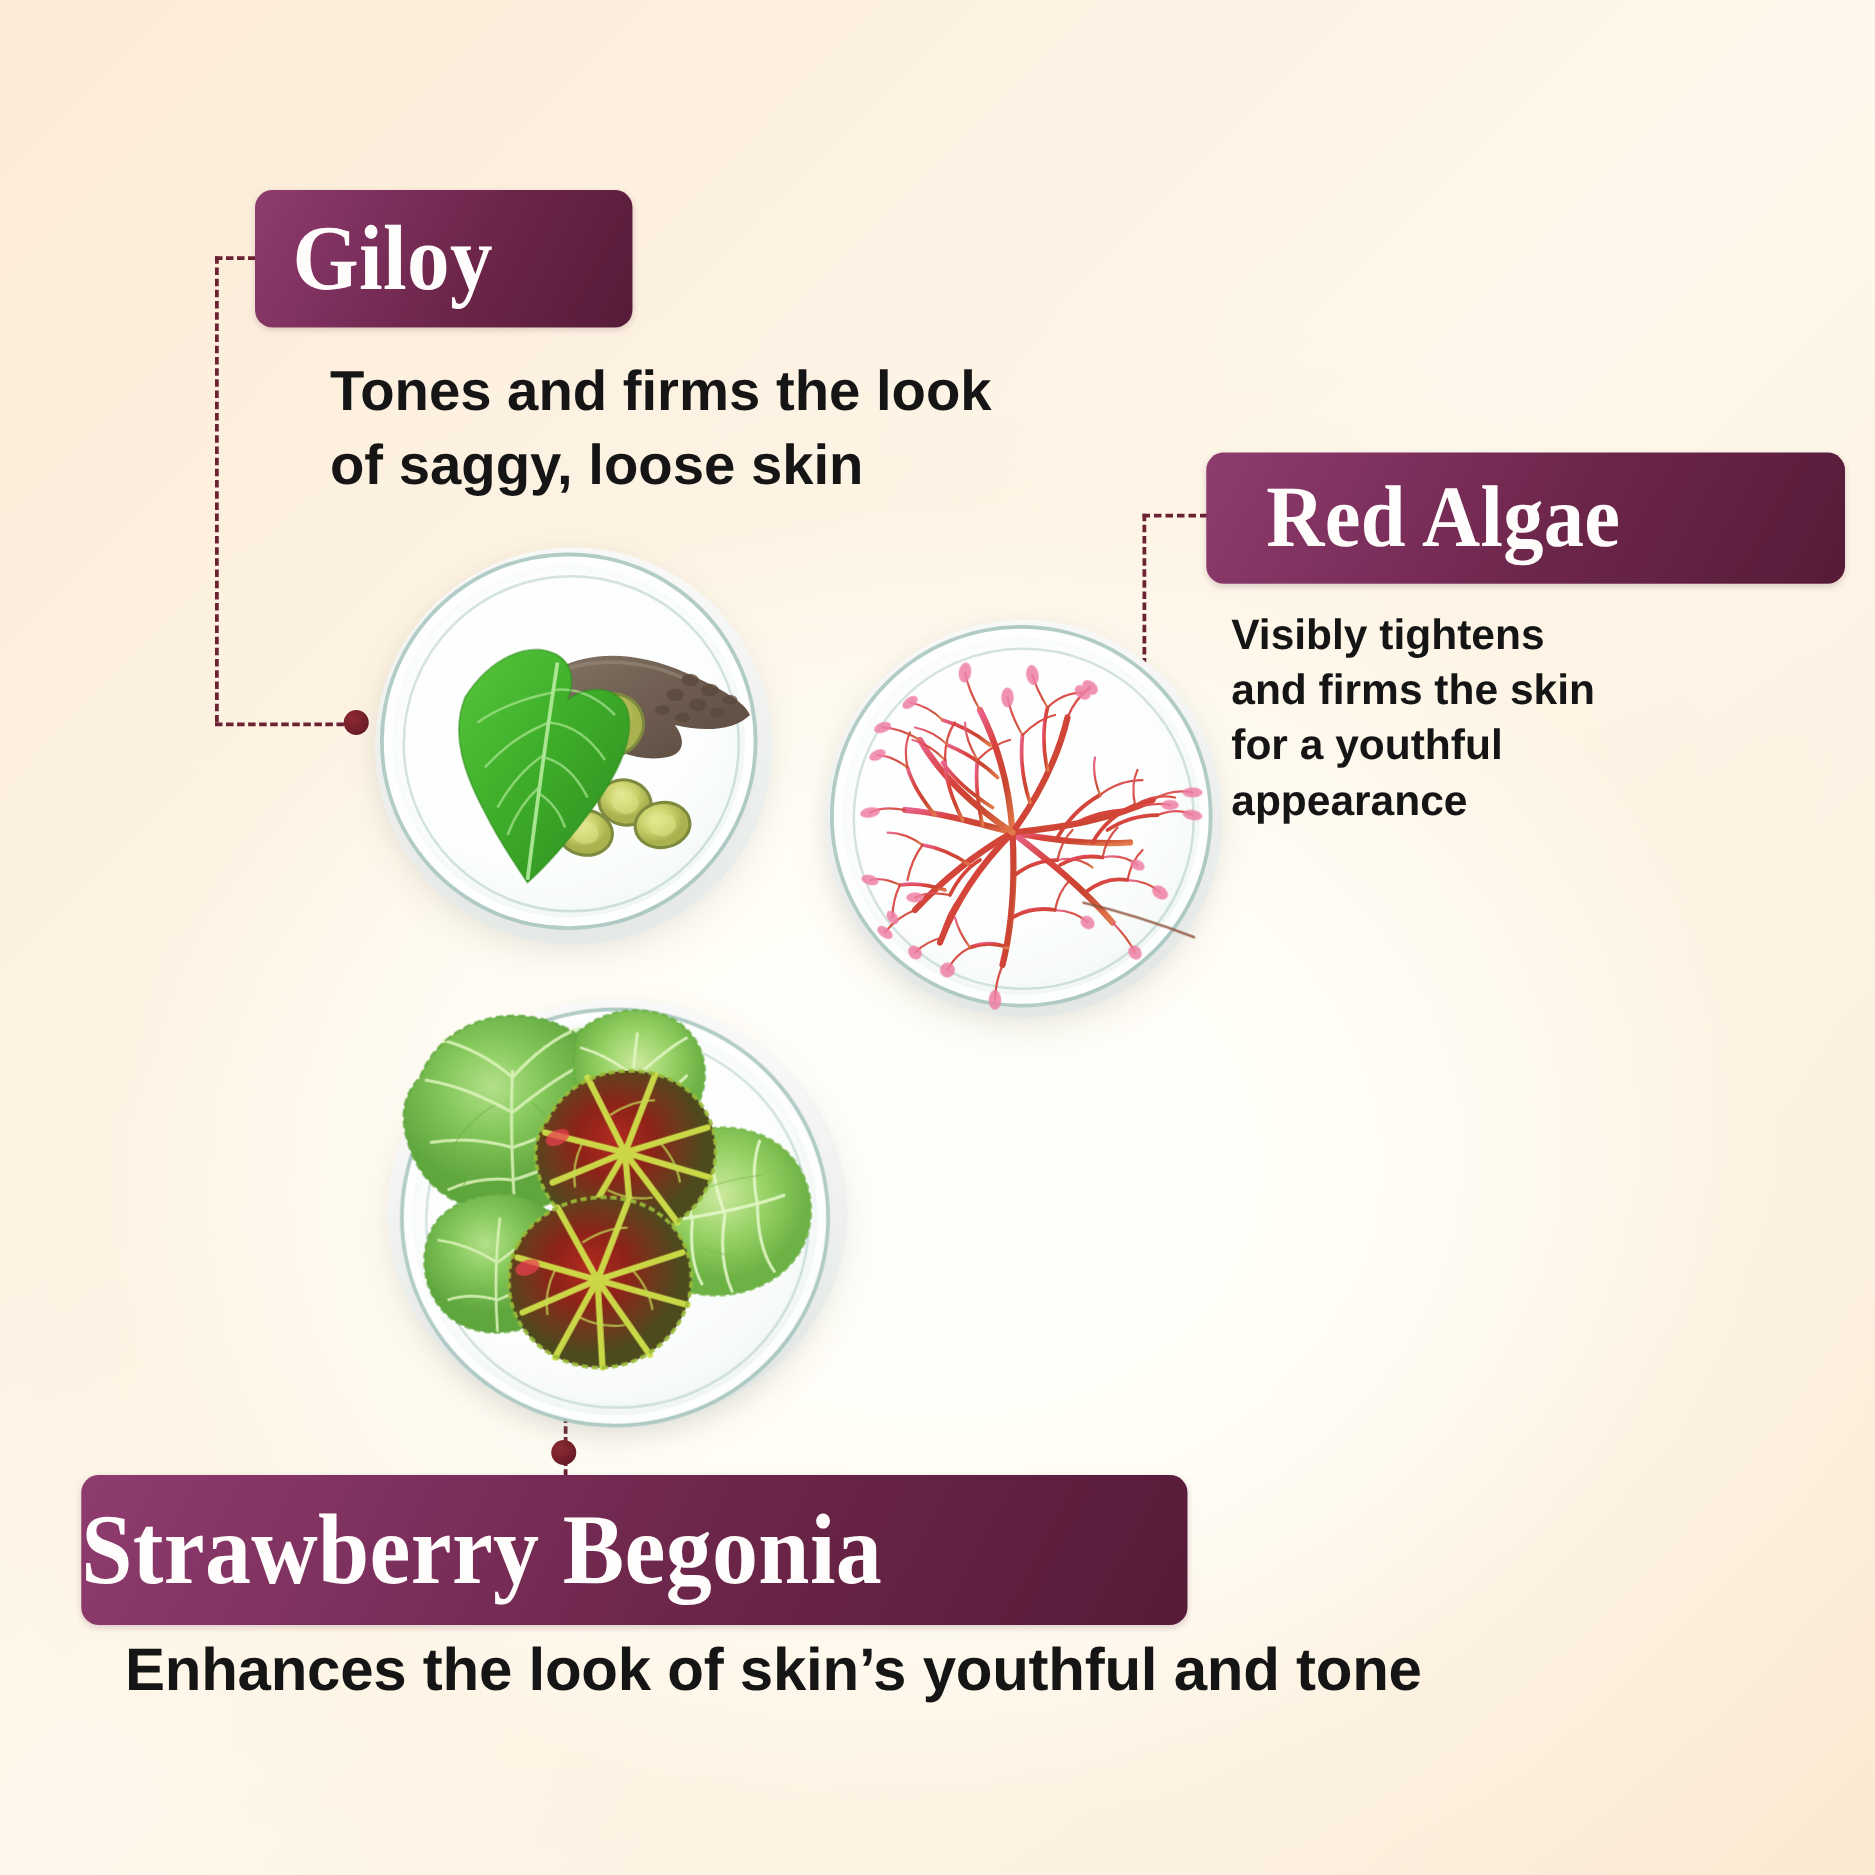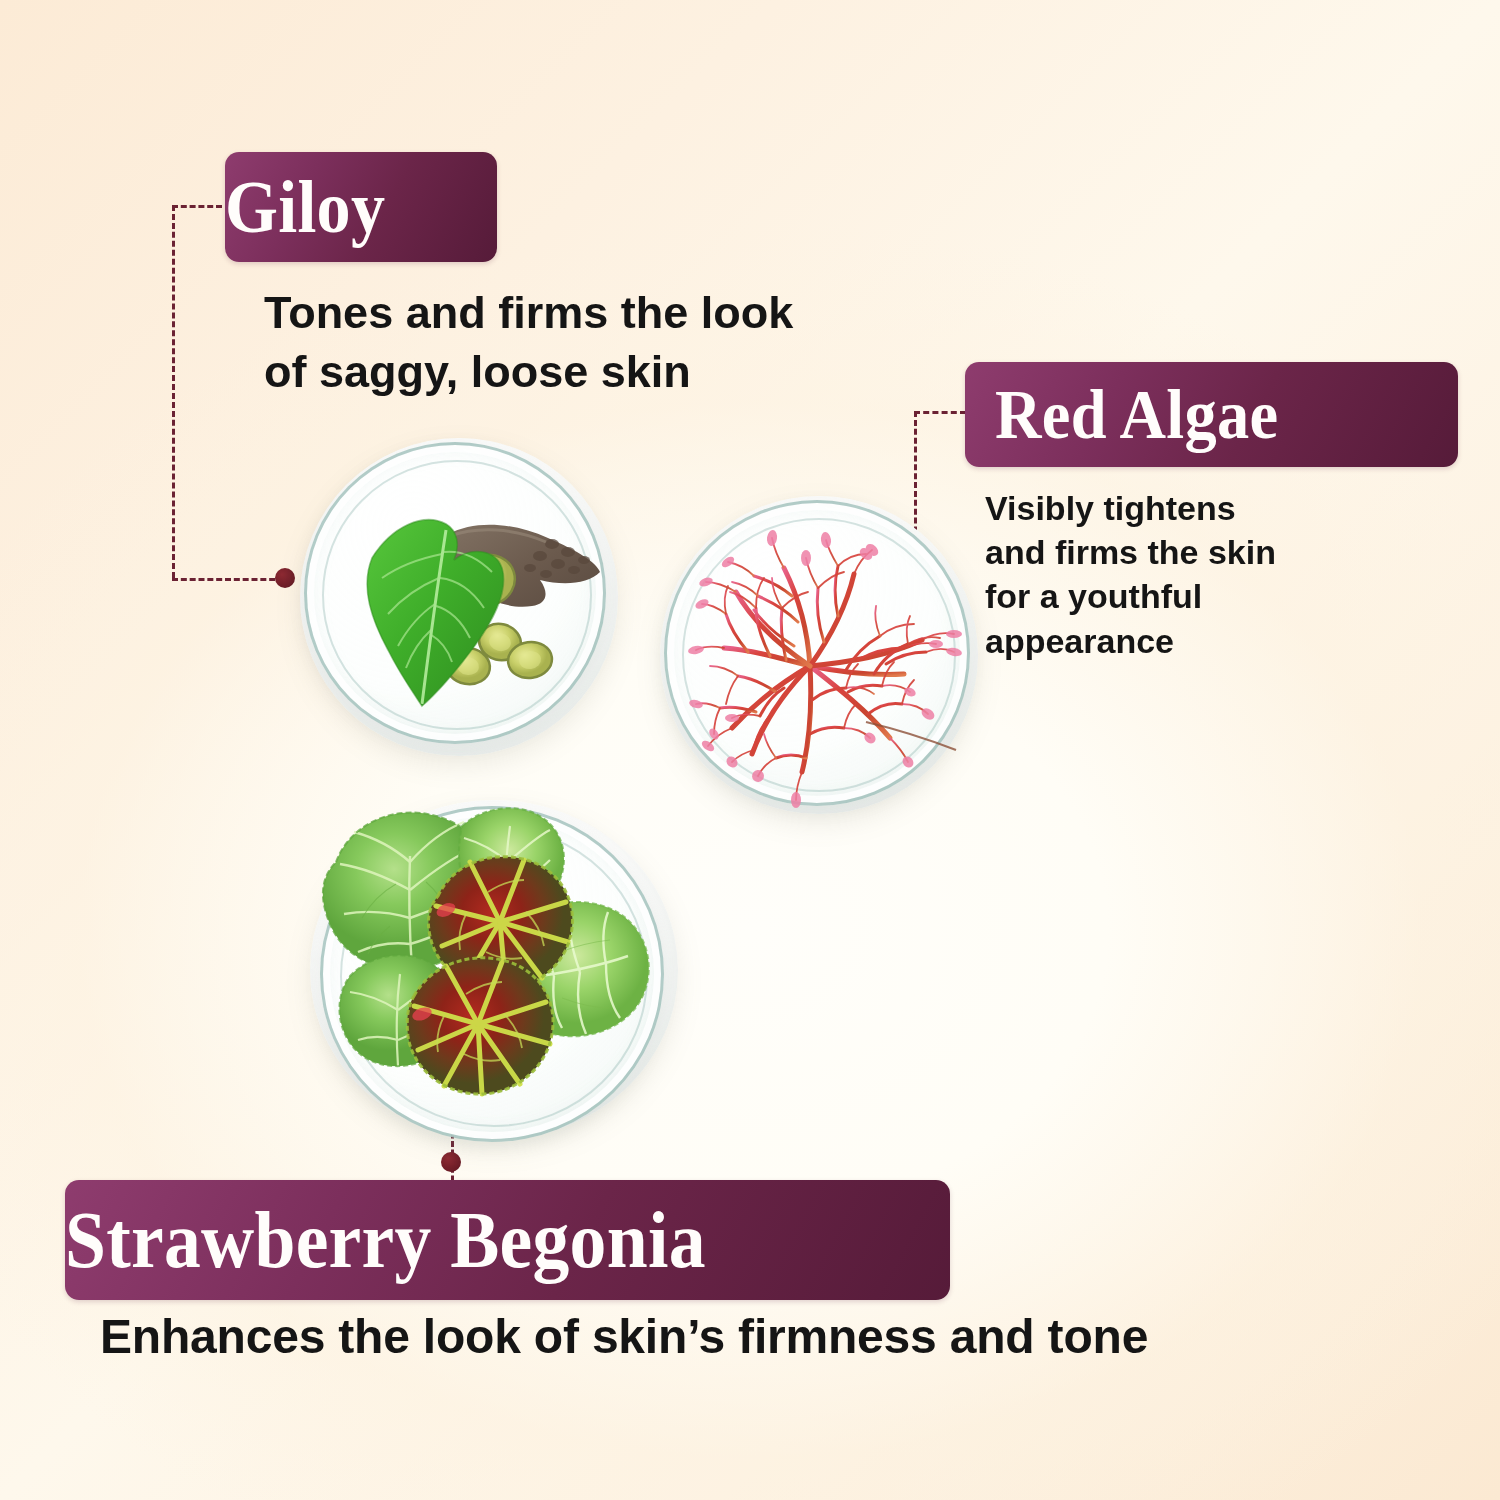"Giloy" #badge-giloy { left: 225px -> 204px; padding-left: none -> 30px }
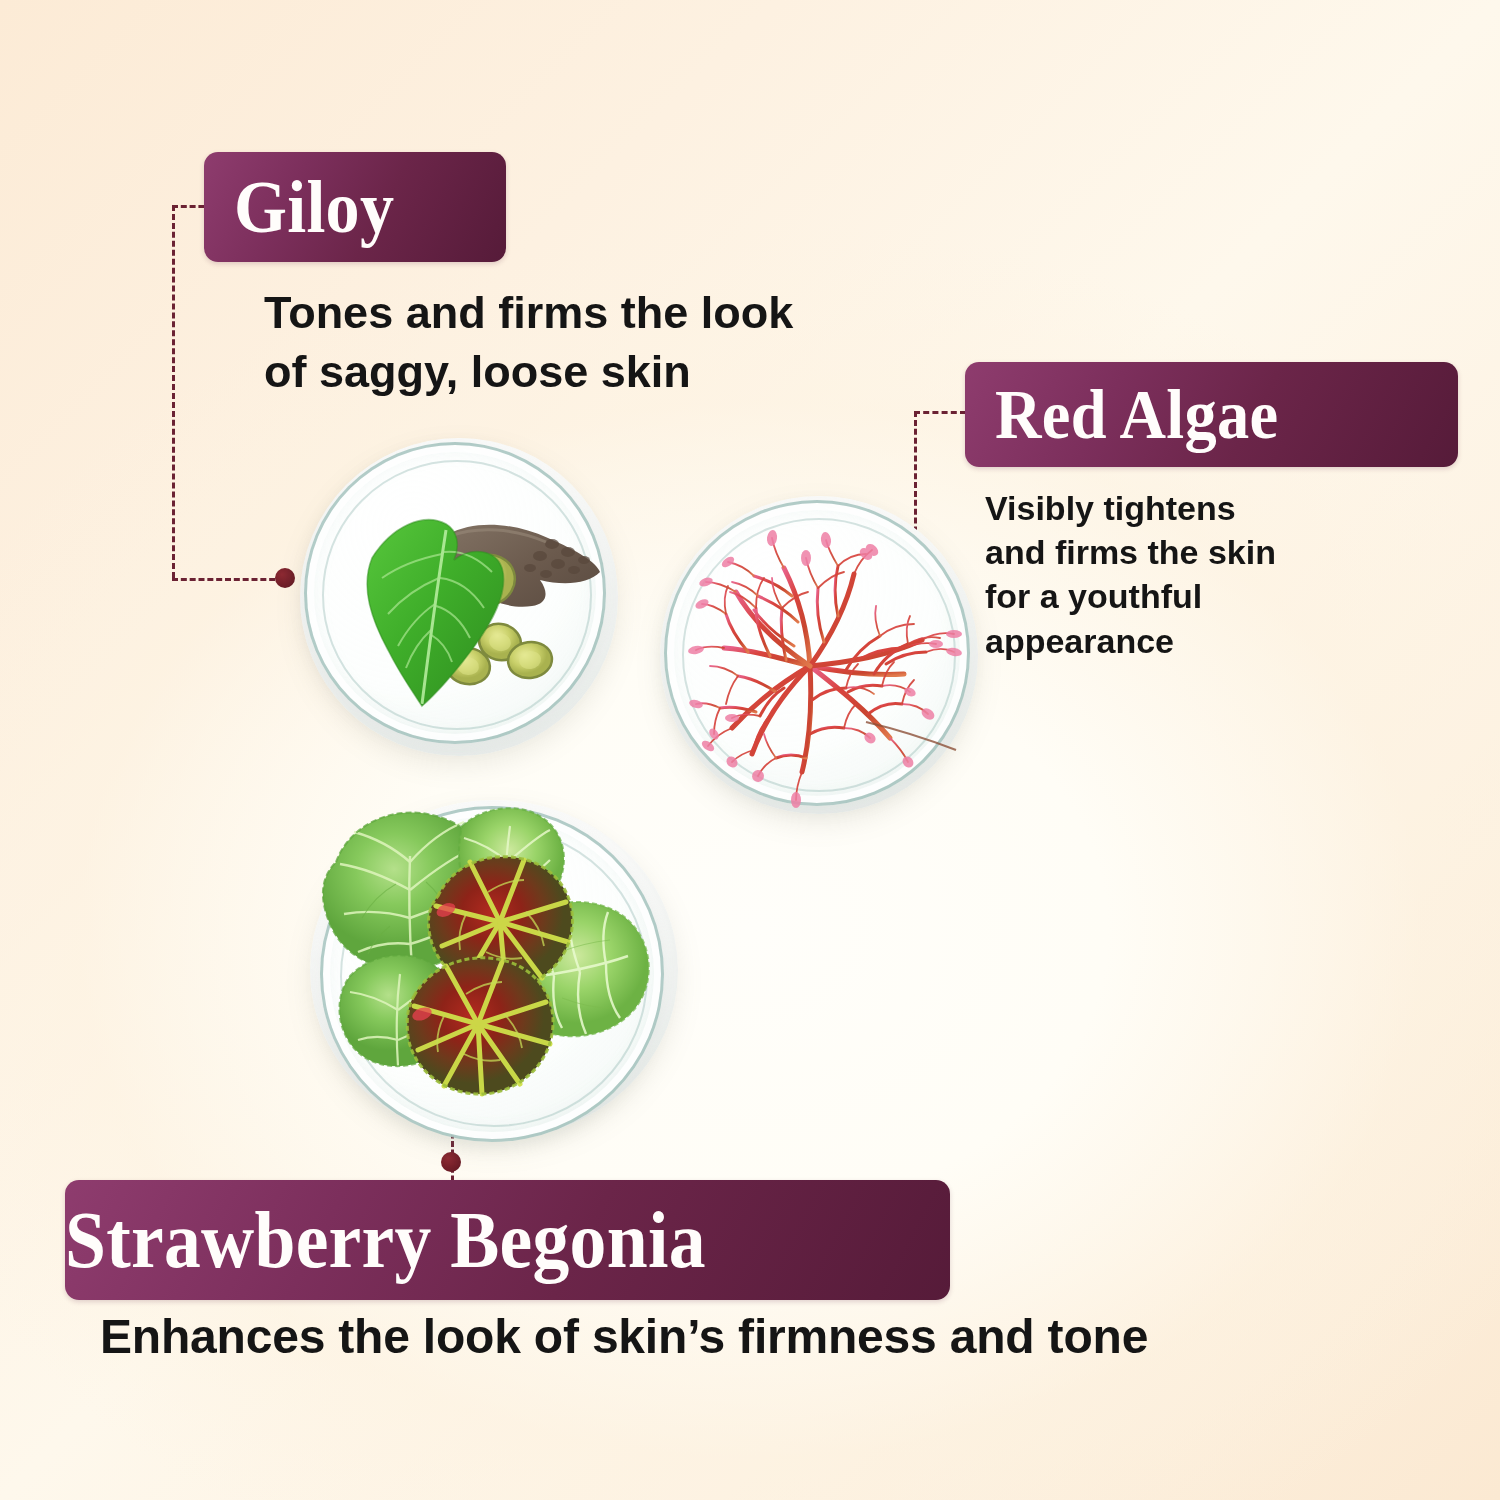"Red Algae" #badge-algae { padding-left: 30px -> 48px }
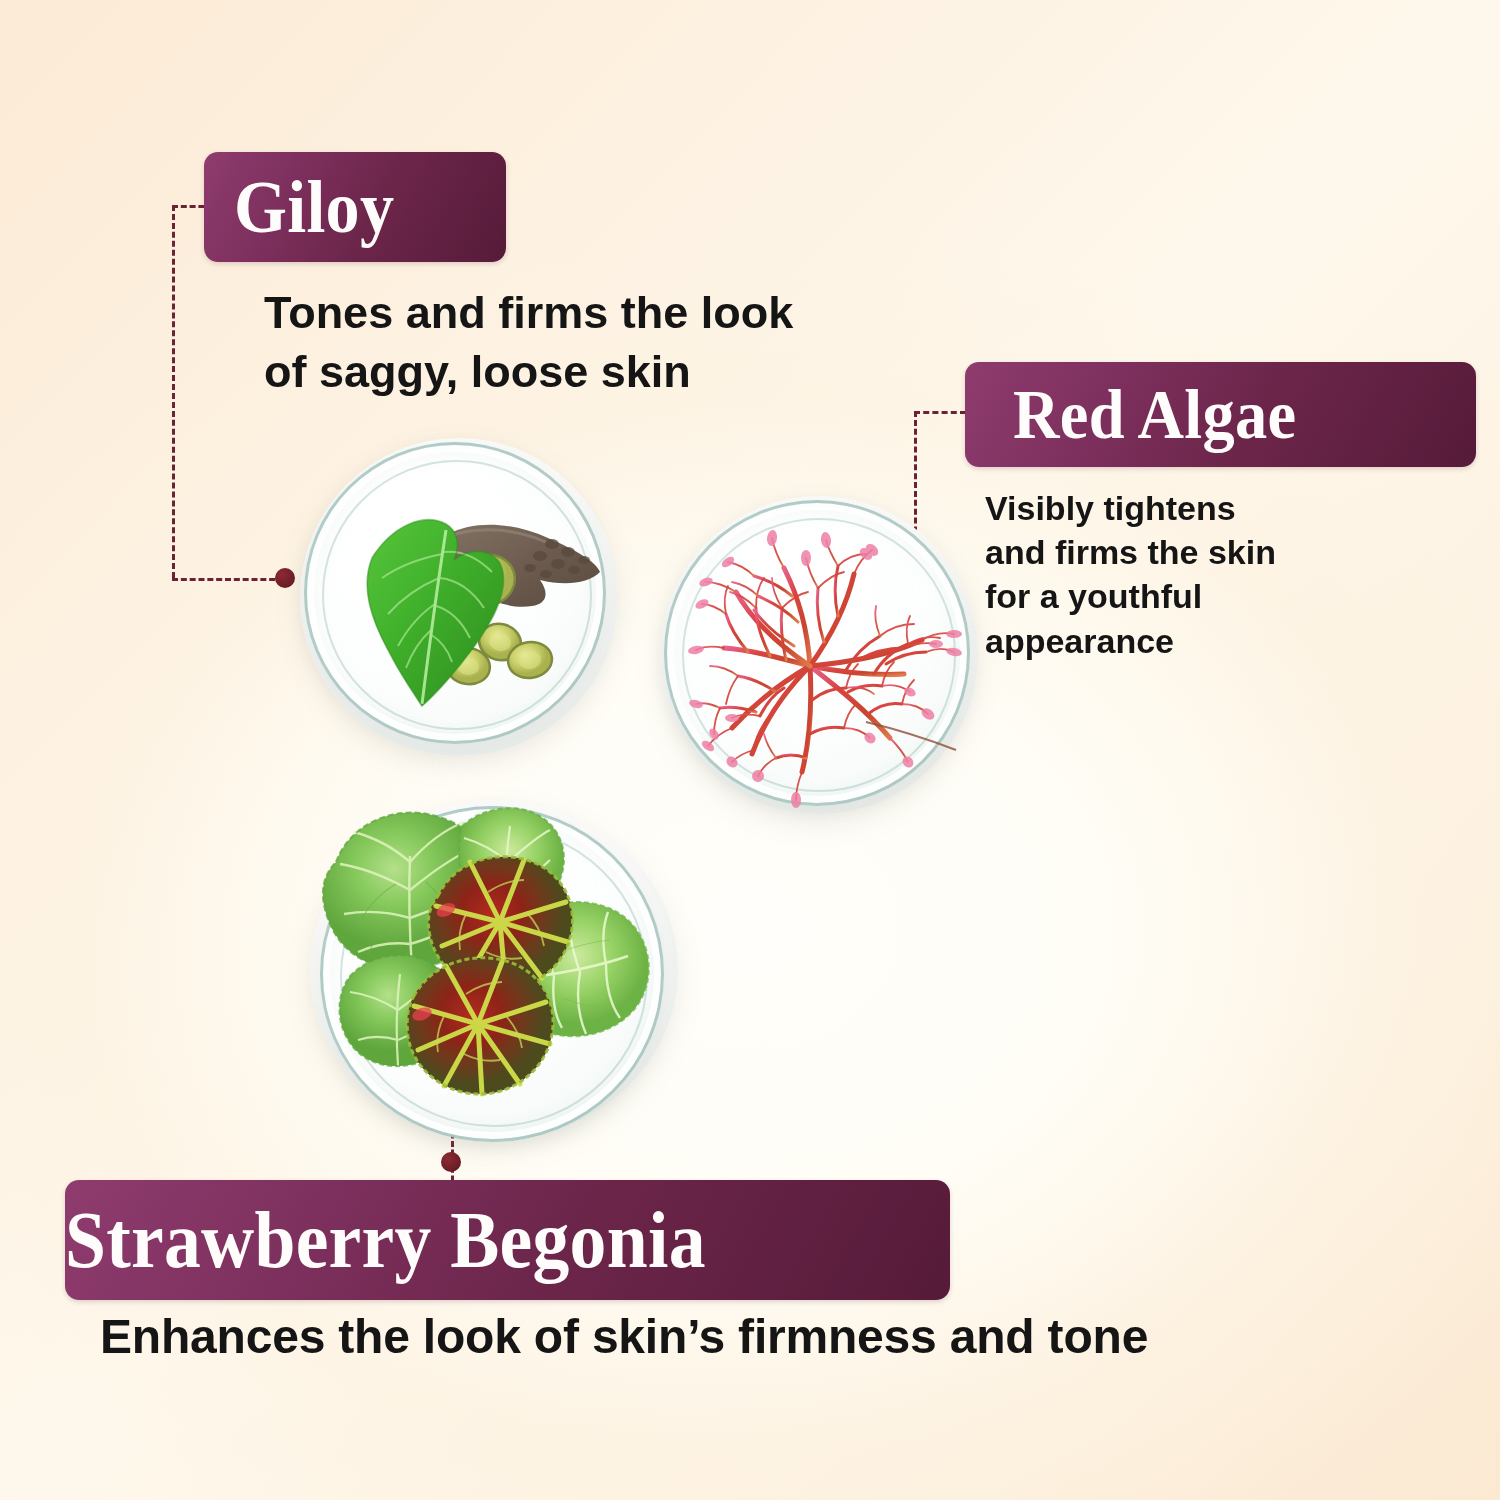"Enhances the look of skin’s" div.caption { text: firmness -> youthful }
